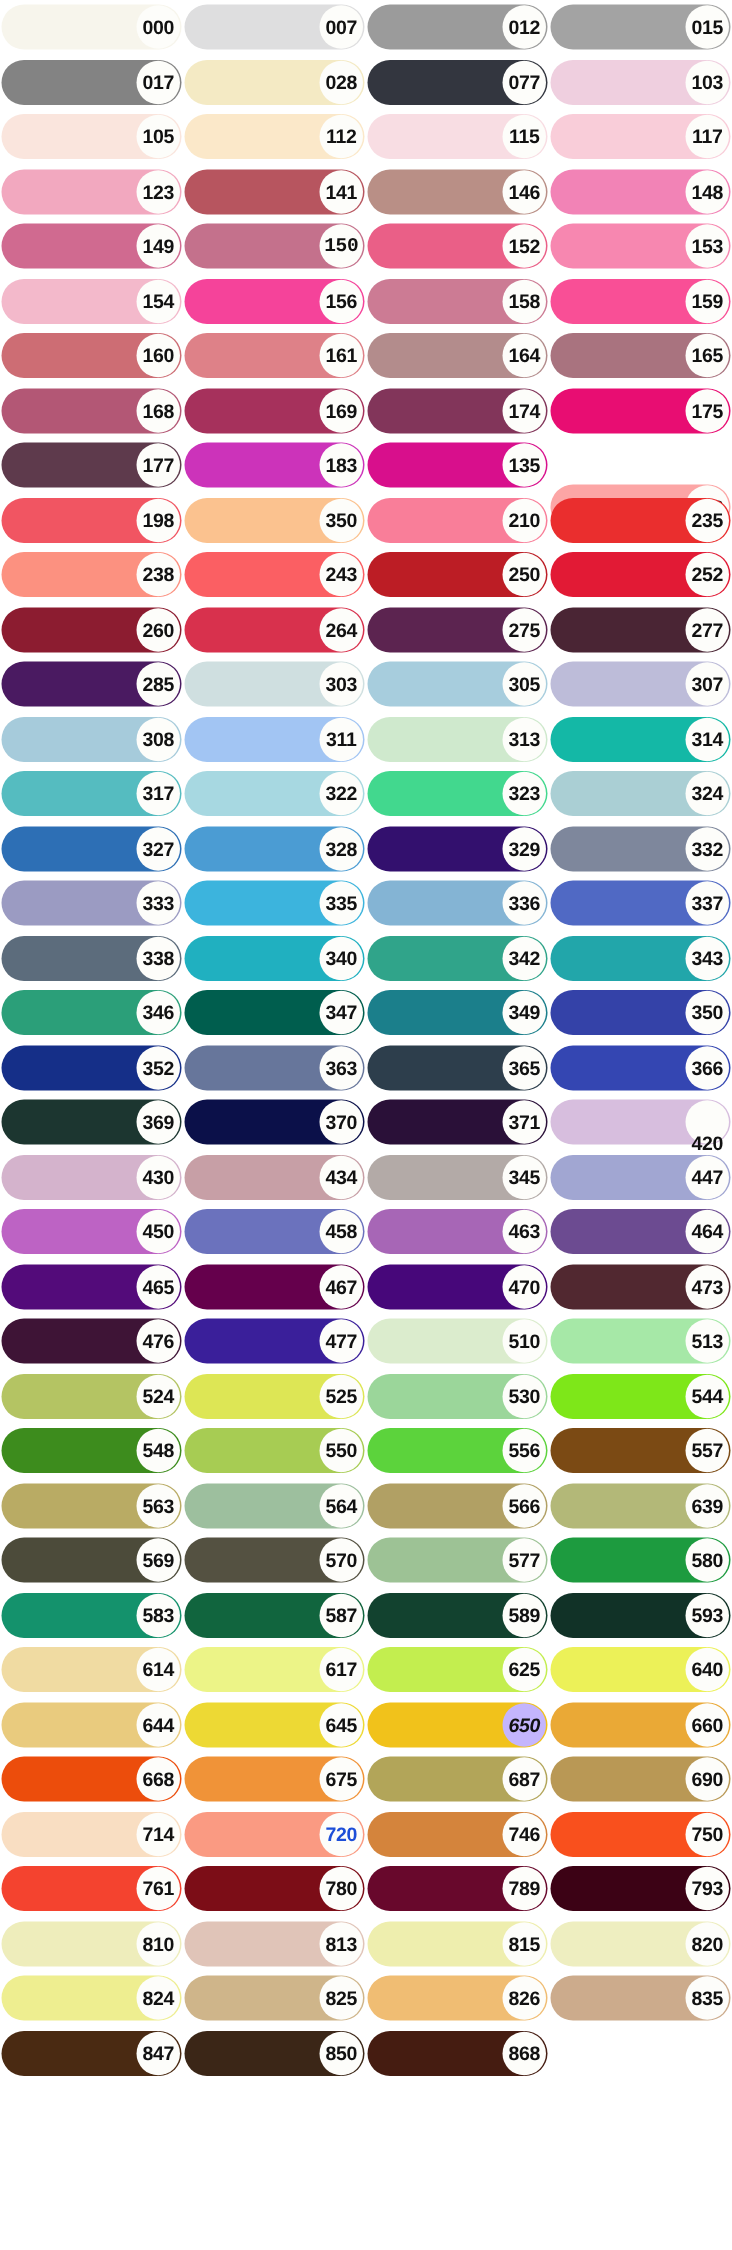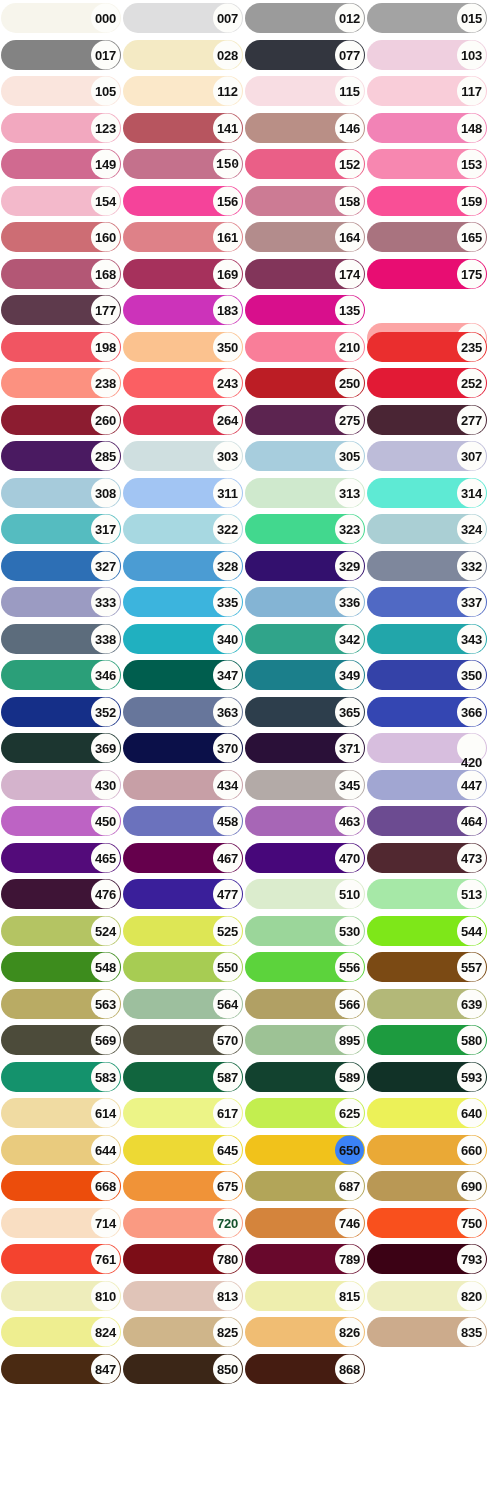"314" div.swatch-pill { background: #5eead4 -> #14b8a6 }
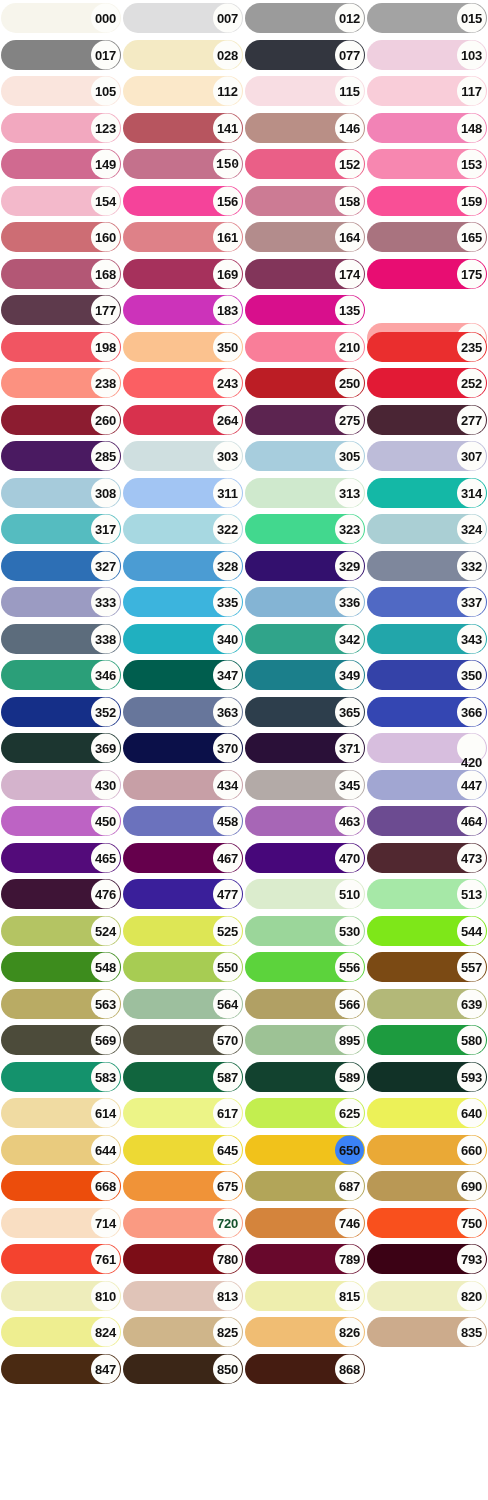"895" span.swatch-label { text: 895 -> 577 }
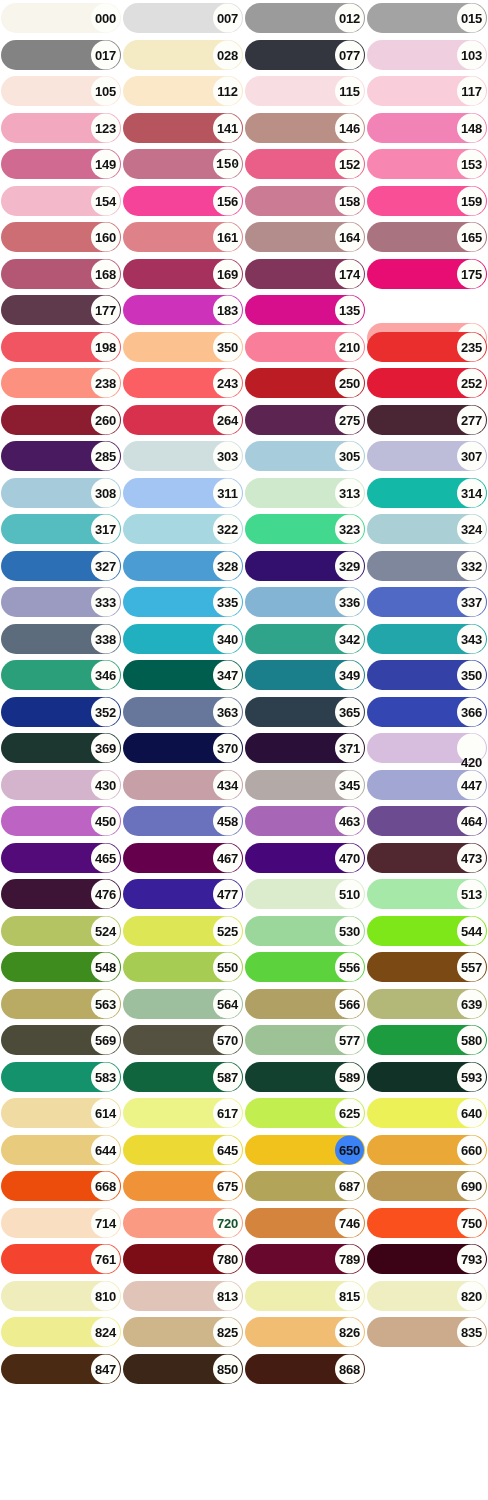"650" div.swatch-badge { background: #3b82f6 -> #c4b5fd; font-style: none -> italic }
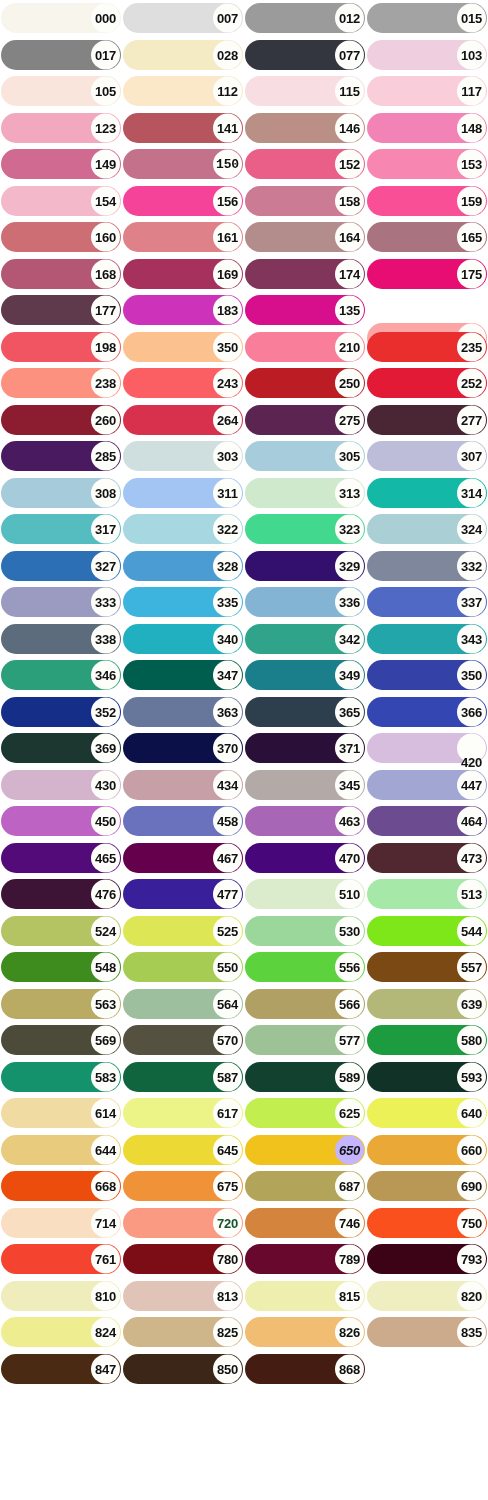"720" span.swatch-label { color: #14532d -> #1d4ed8 }
